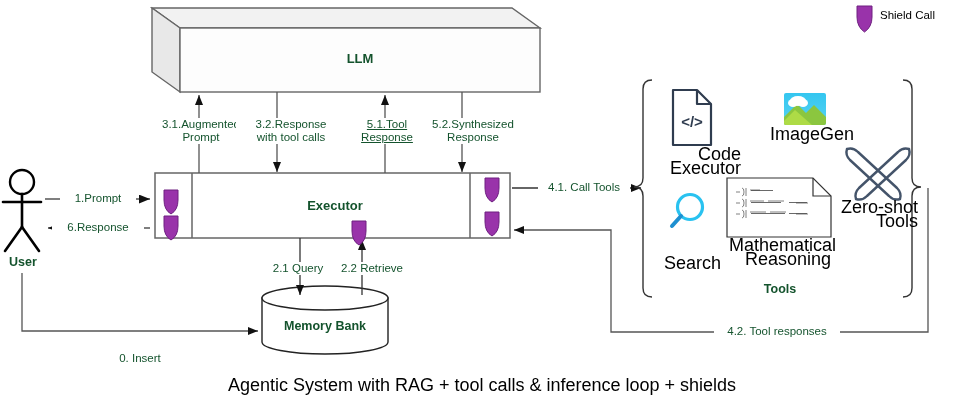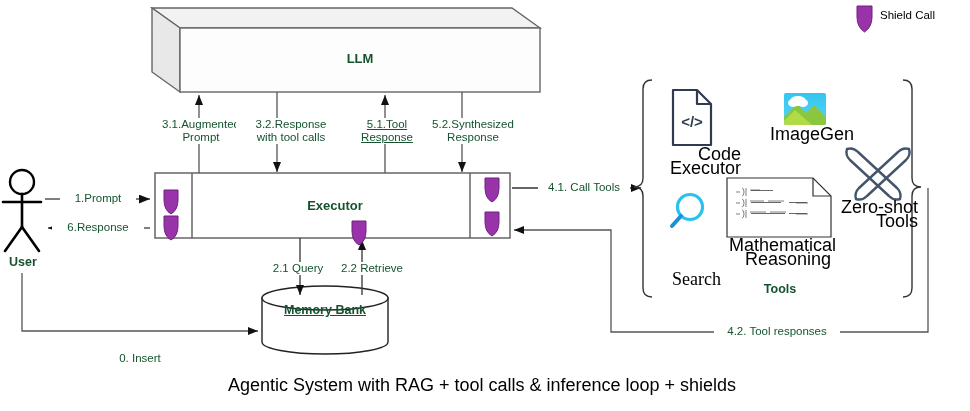"Search" div.tool-cap { font-family: Liberation Serif, serif -> none; top: 272px -> 256px }
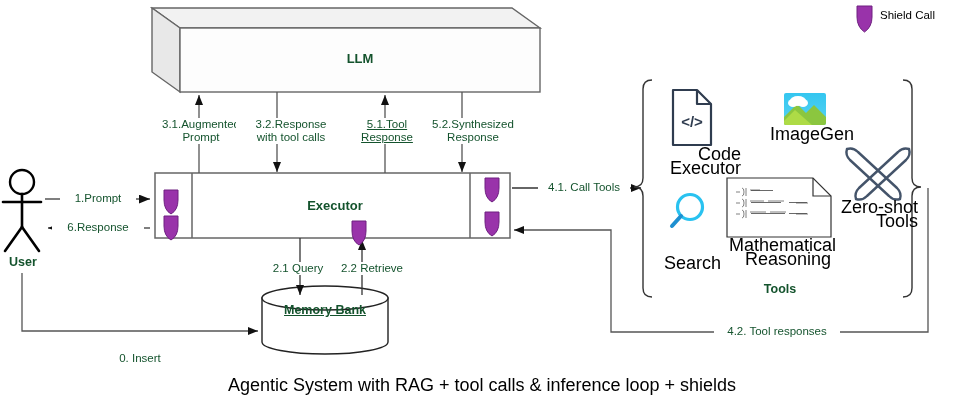"Memory Bank" div.lbl { text-decoration: underline -> none; top: 304px -> 320px }
